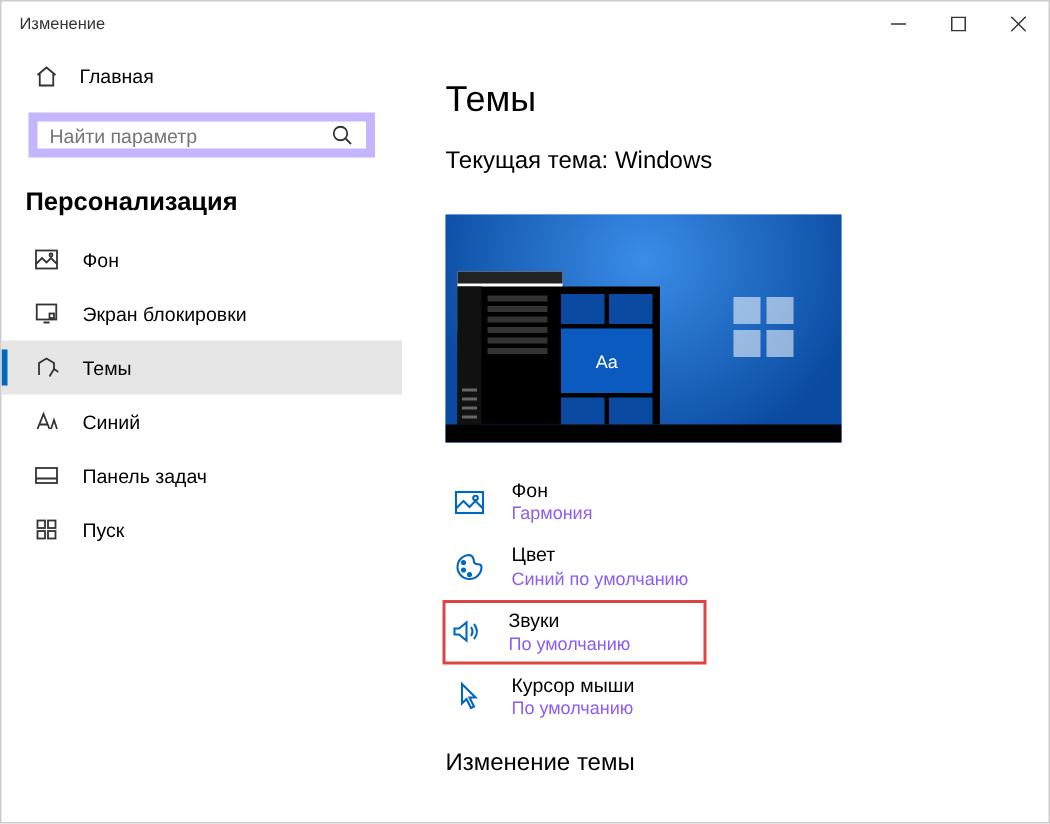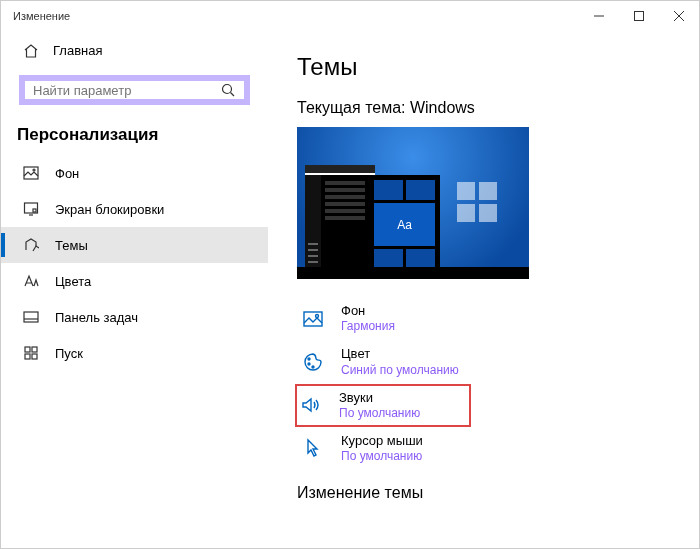"Текущая тема: Windows" .section-title { margin-bottom: 10px -> 26px }
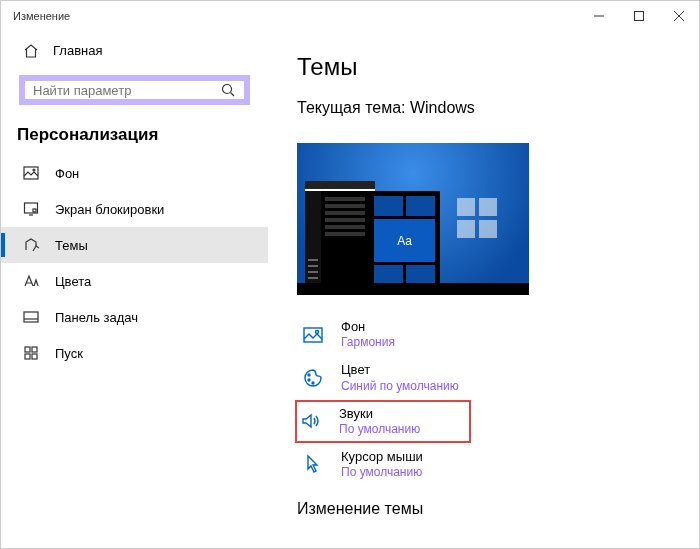"Aa" .theme-preview { width: 232px -> 264px }
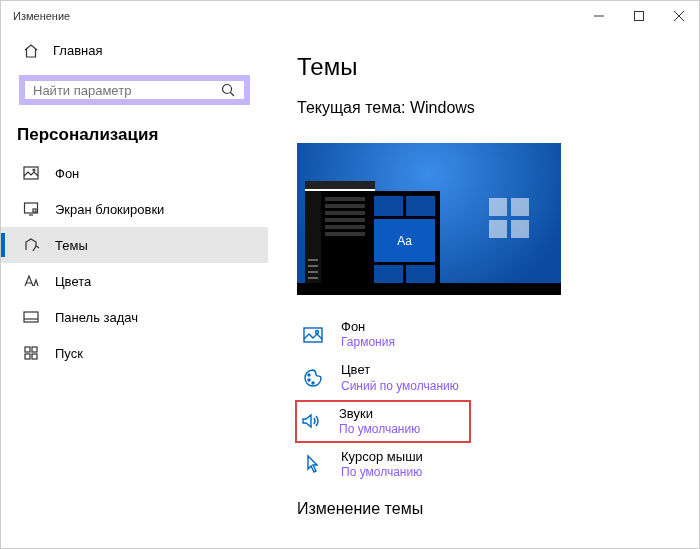"Цвета" span { text: Цвета -> Синий }
